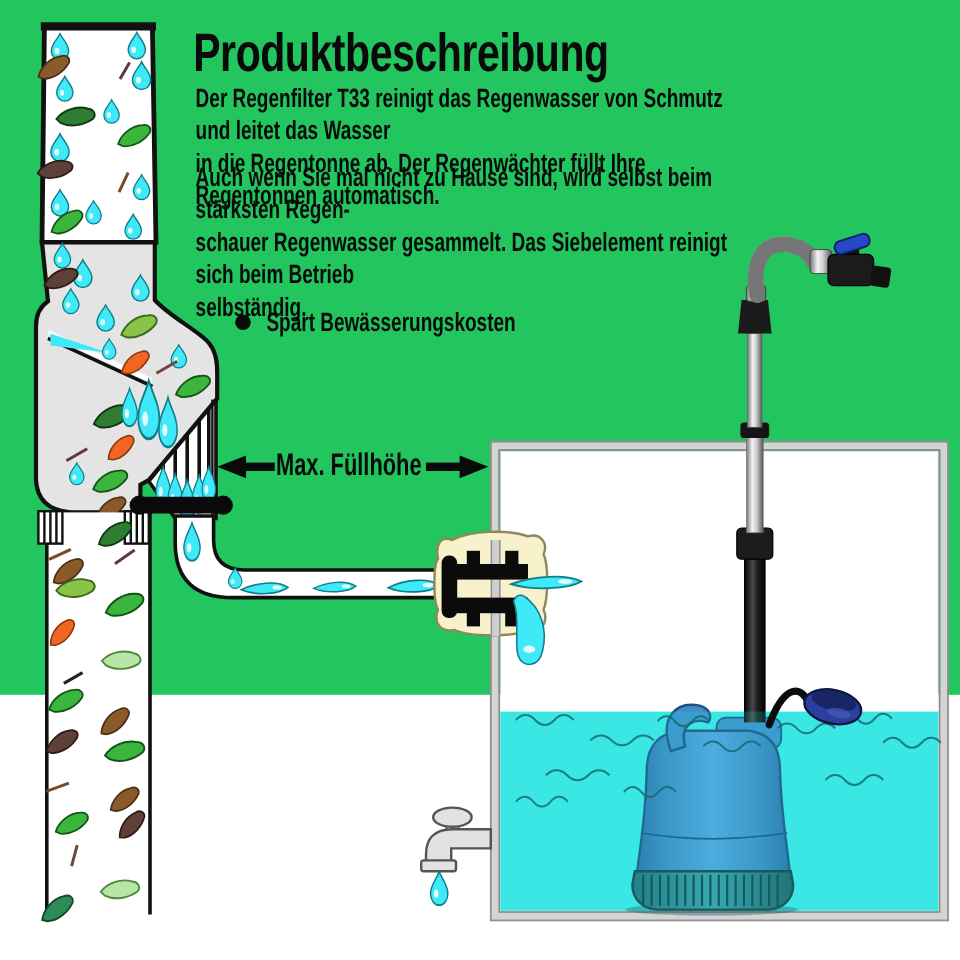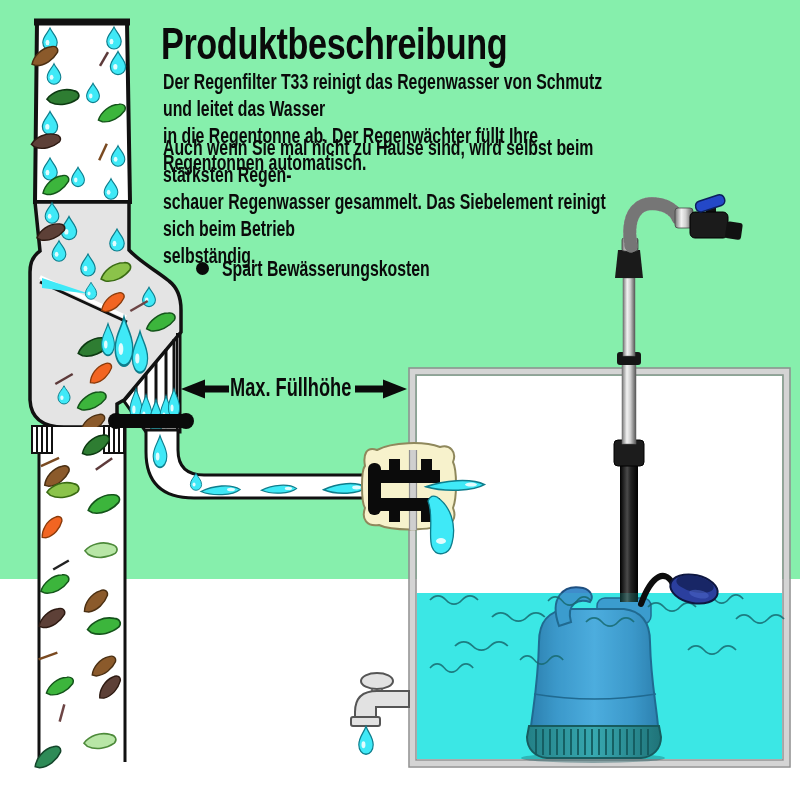"Produktbeschreibung" #stage { background: #86efac -> #22c55e }
